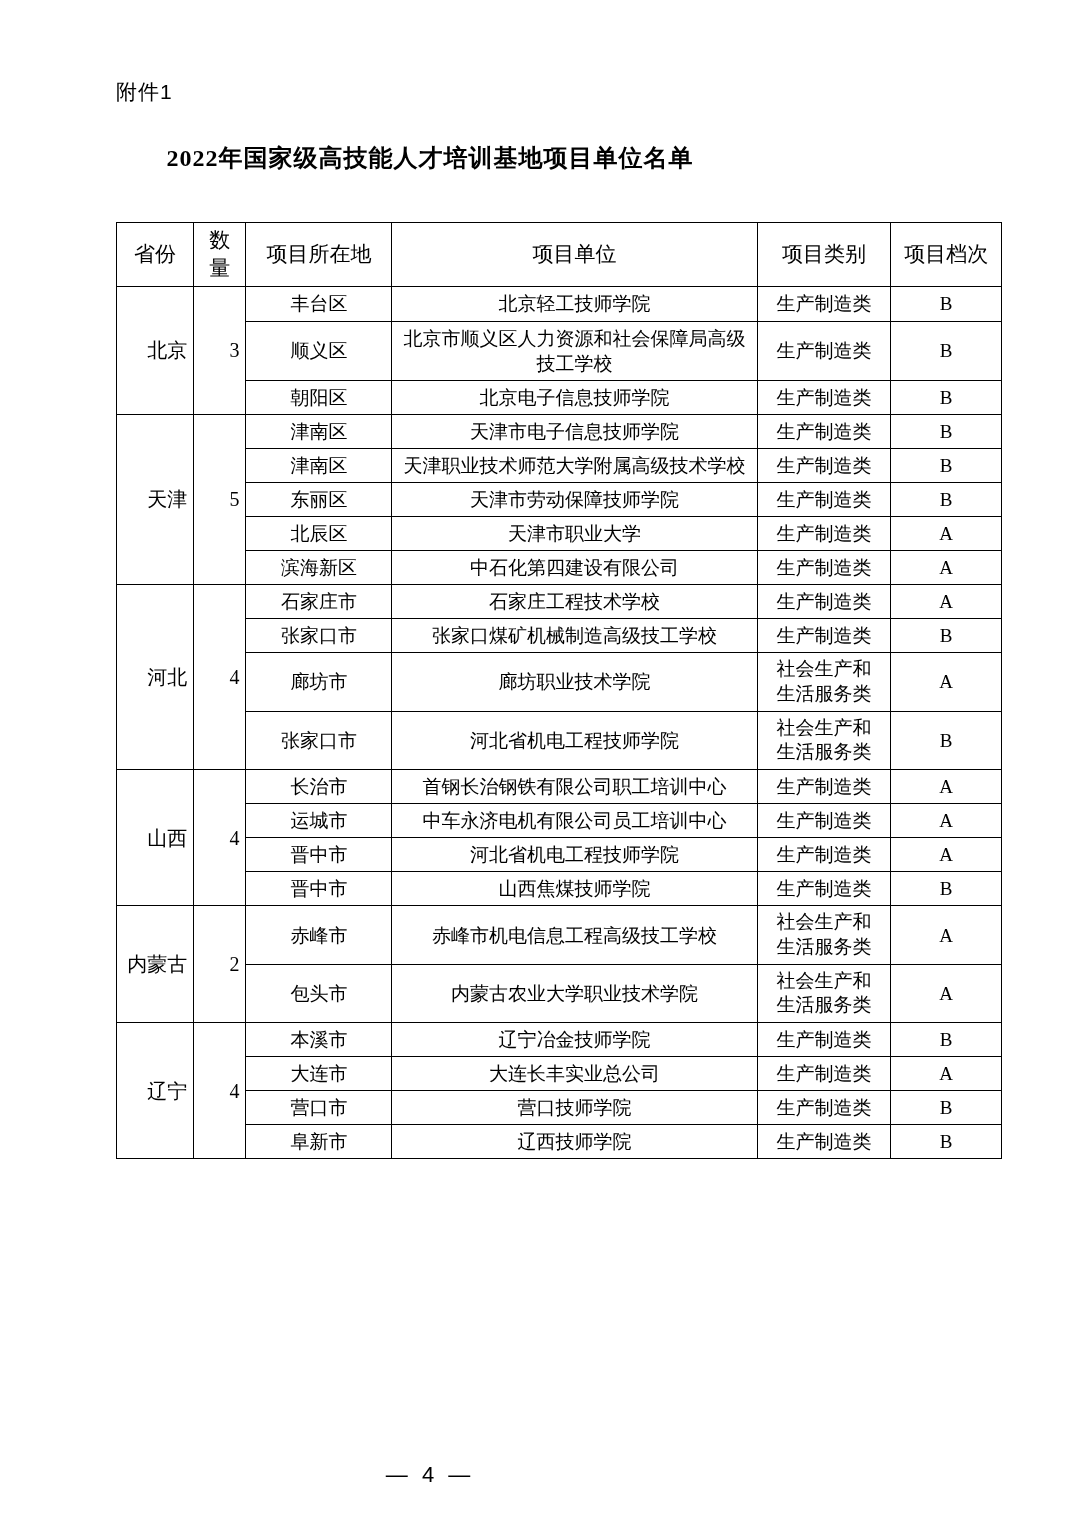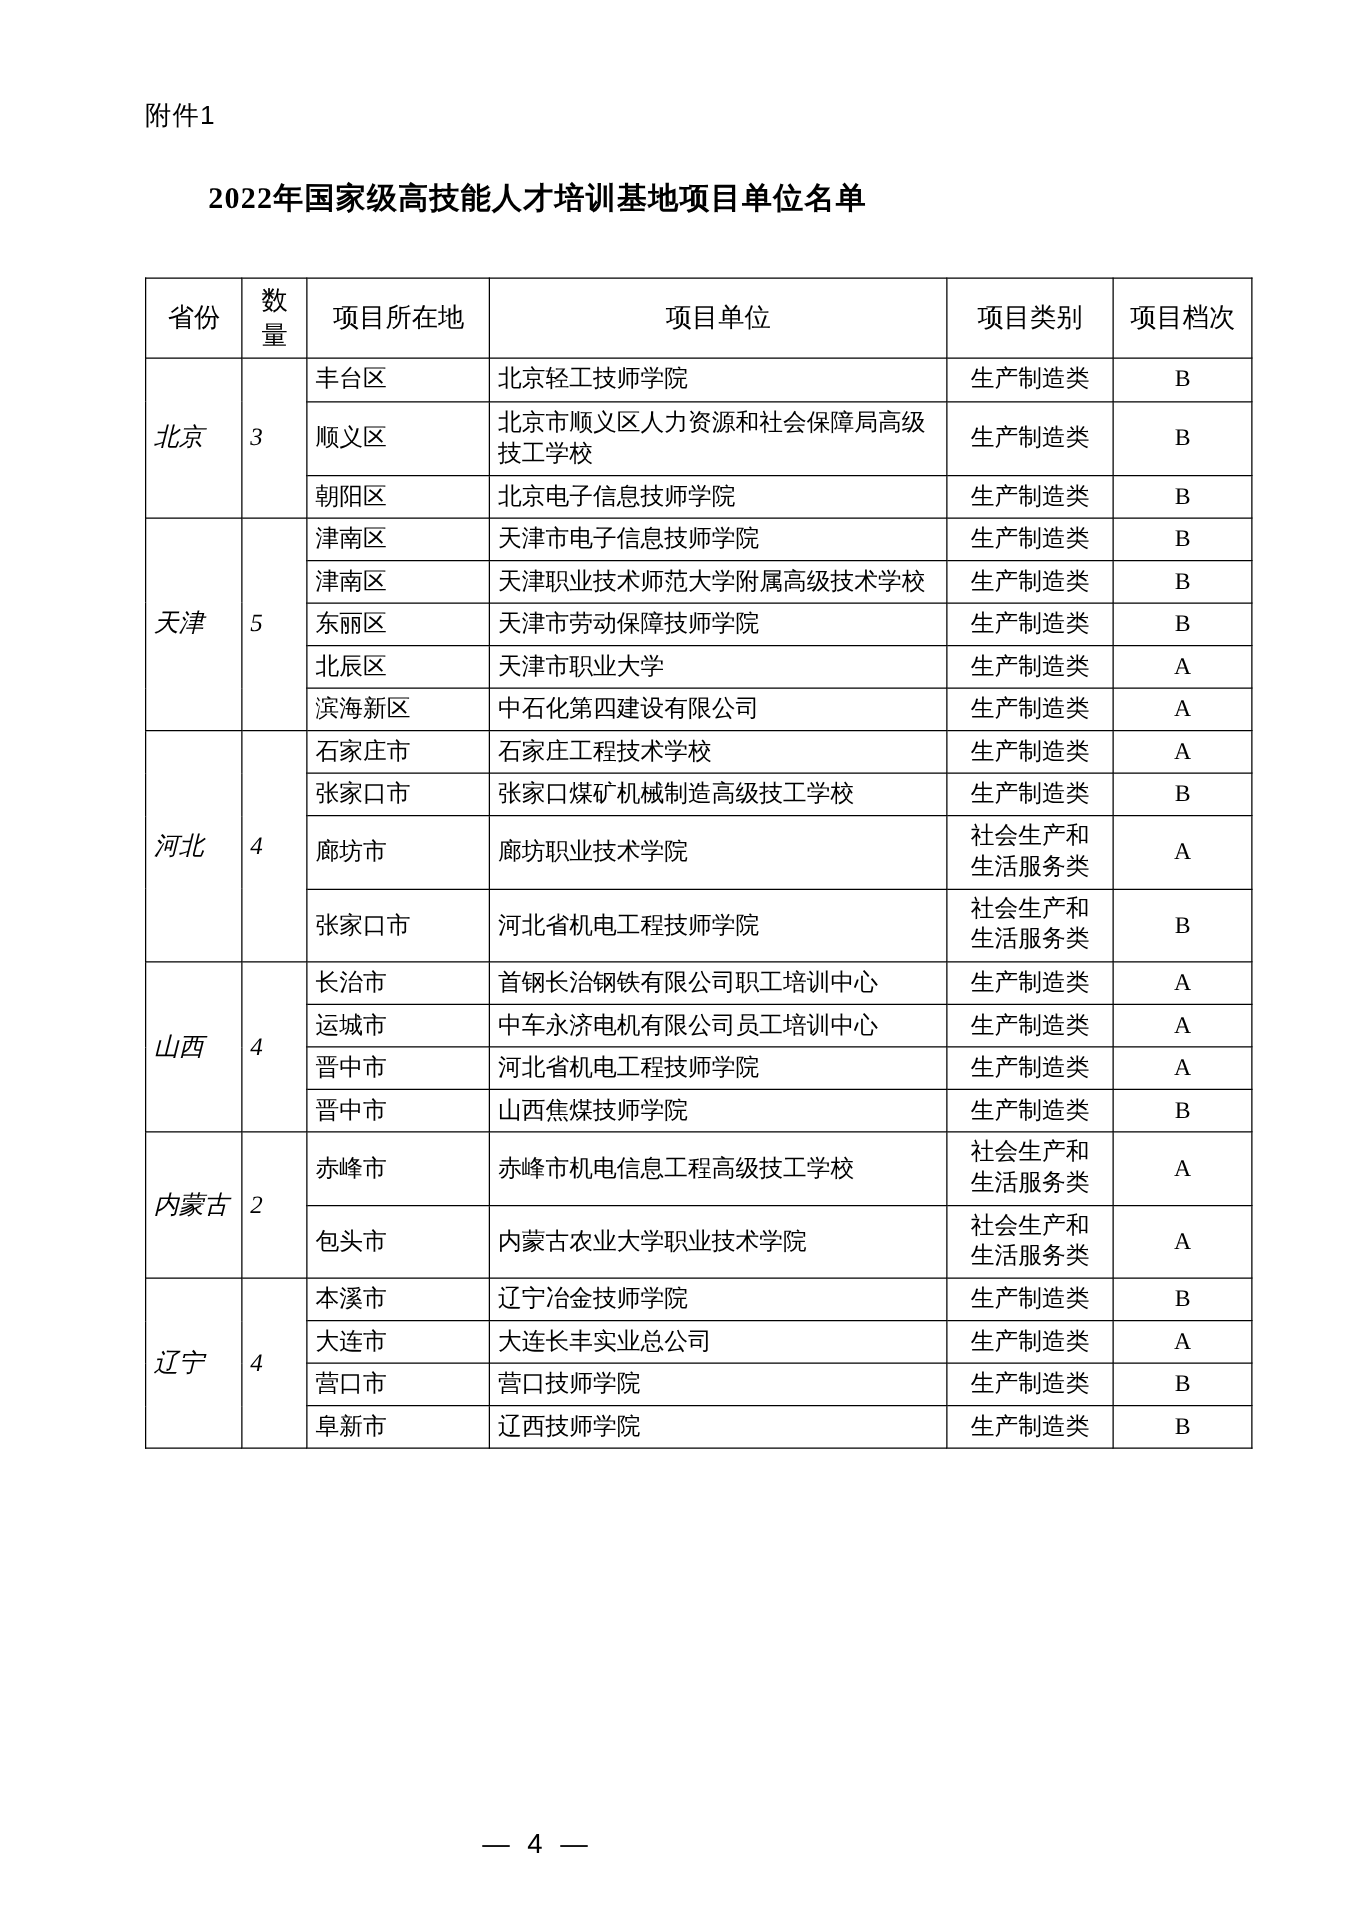"丰台区" td.loc { text-align: none -> center }
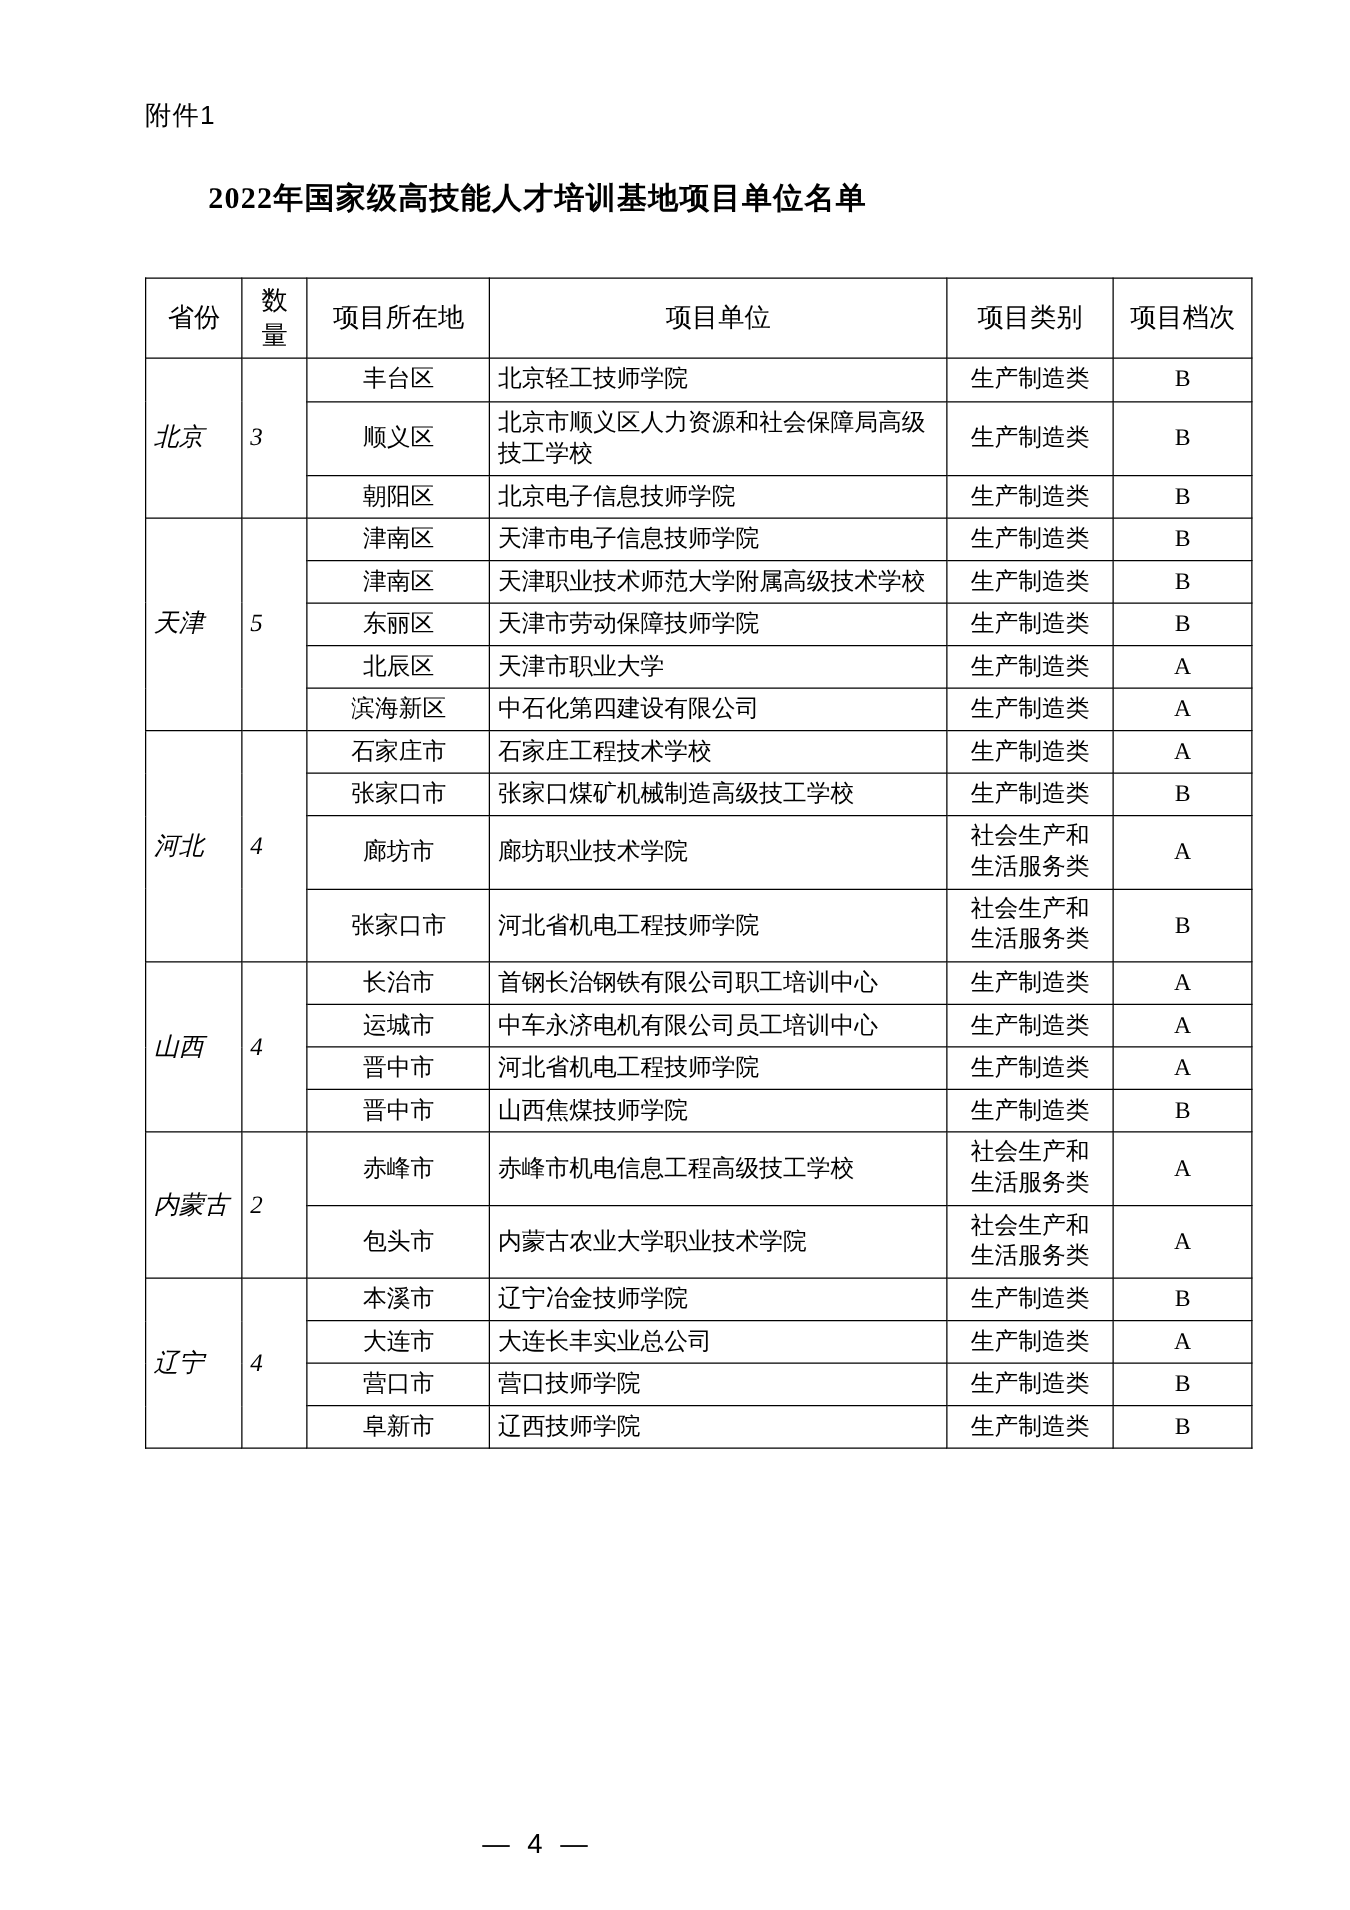"北京轻工技师学院" td.unit { text-align: left -> center }
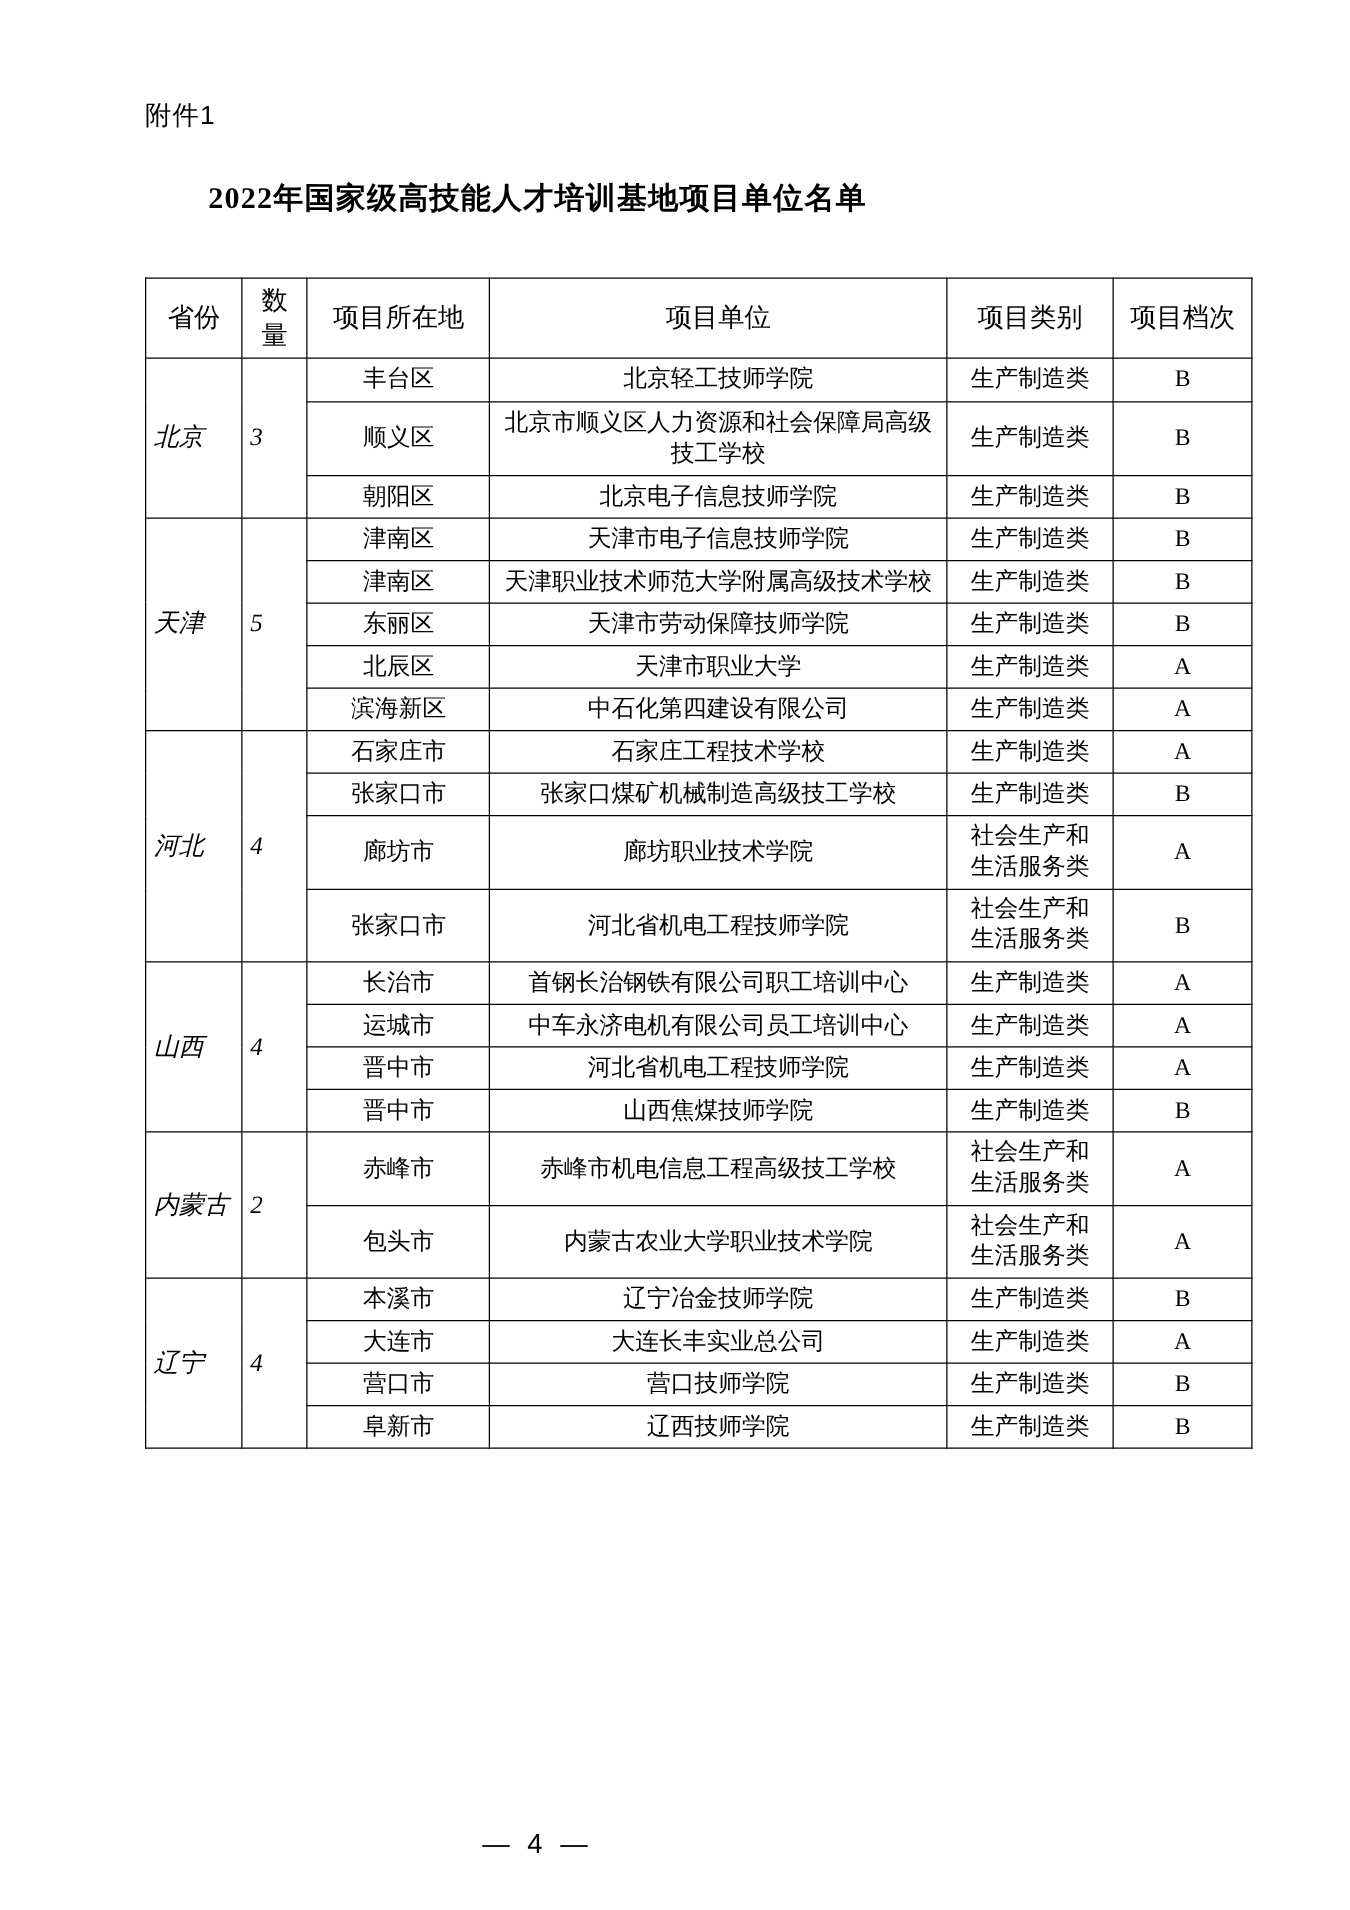"北京" td.prov, td.count { font-style: italic -> none; text-align: left -> right }
